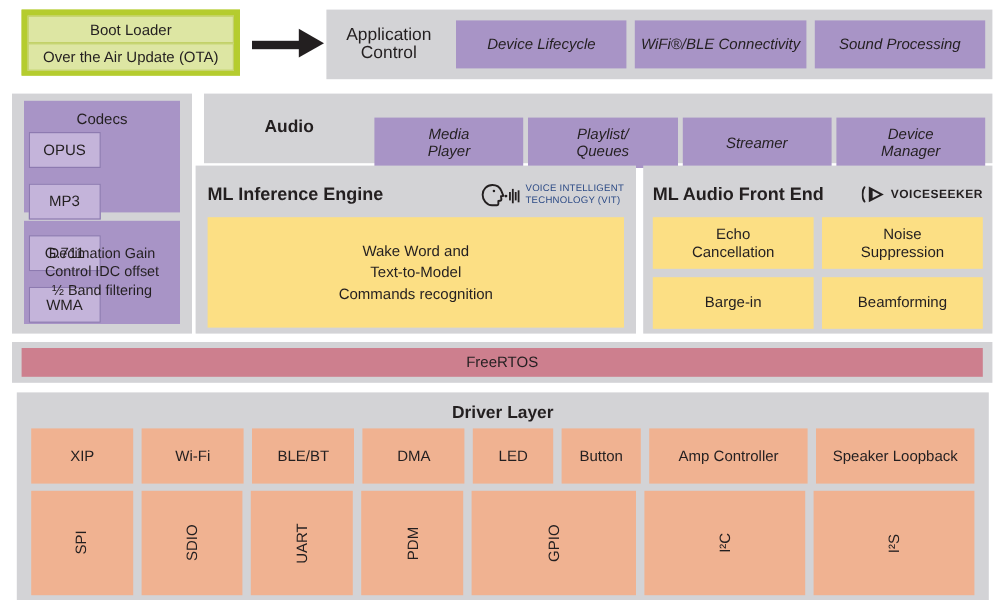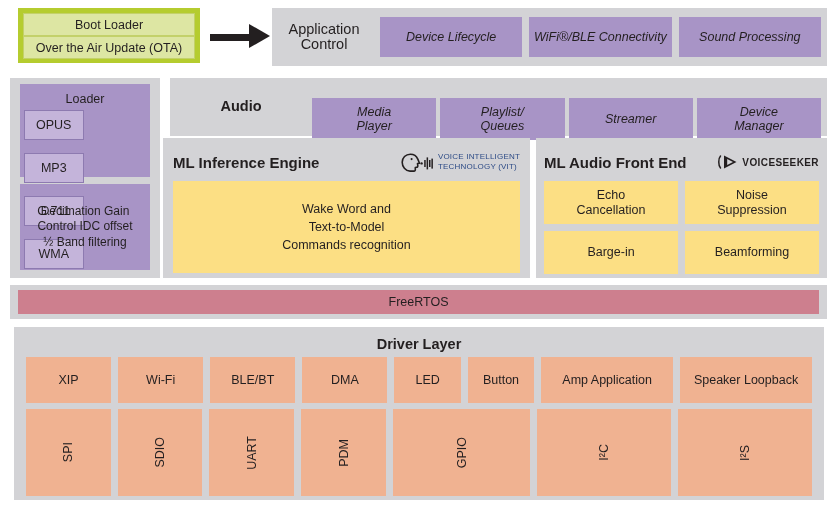"Loader" div.codecs-title { text: Loader -> Codecs }
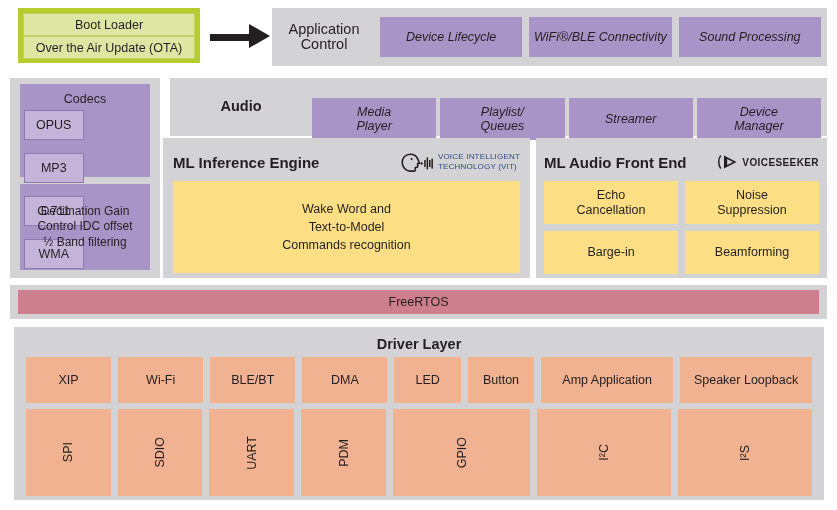"Amp Application" div.obox { text: Application -> Controller }
